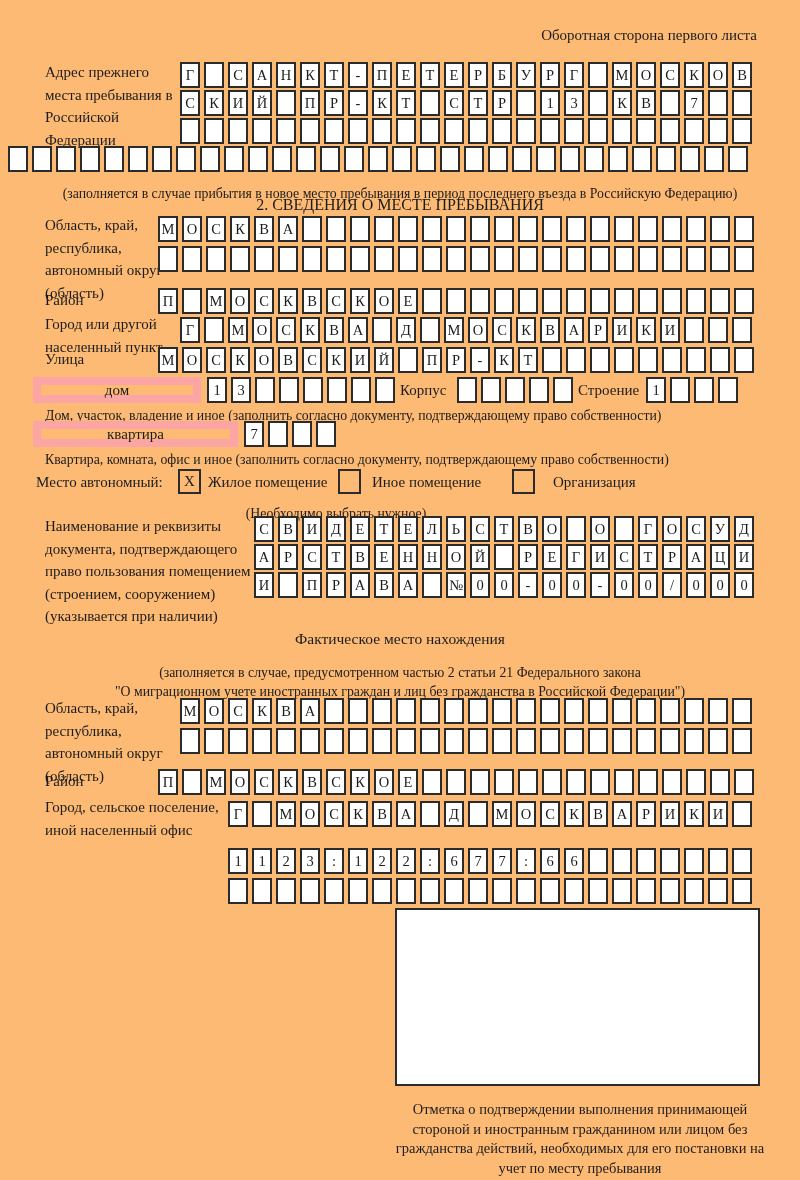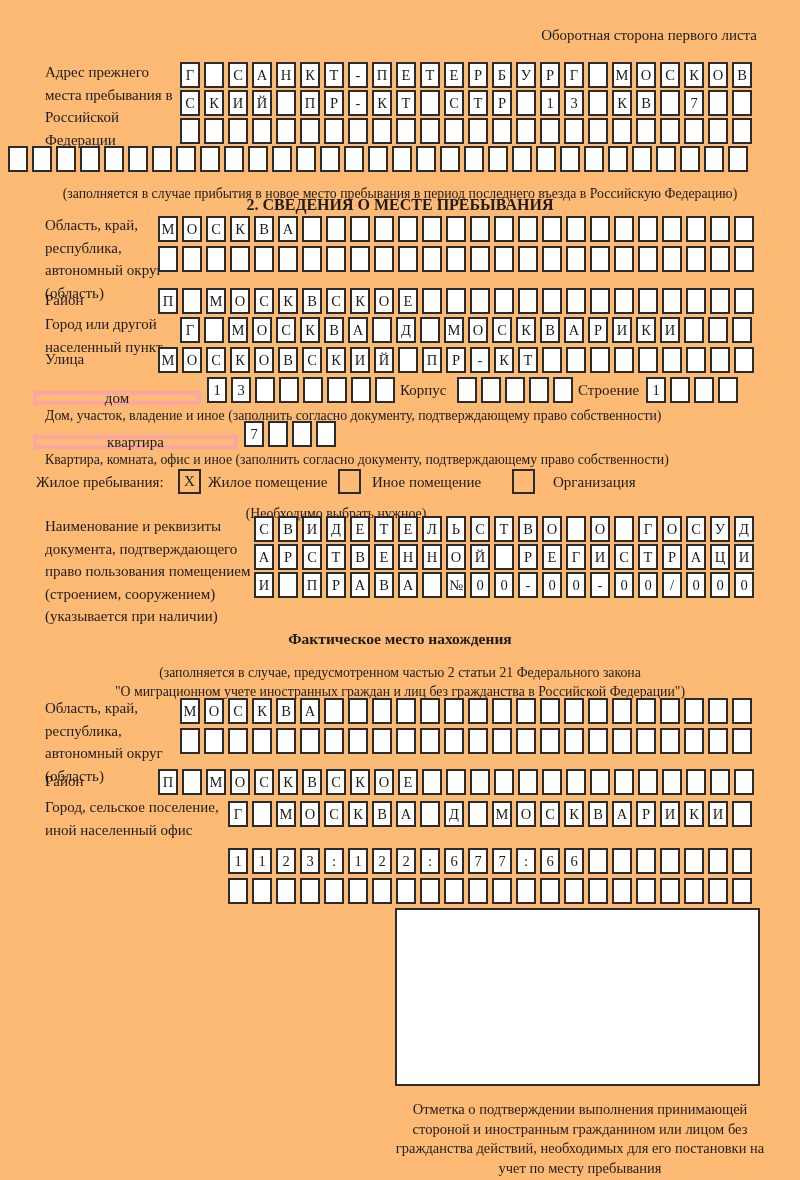"2. СВЕДЕНИЯ О МЕСТЕ ПРЕБЫВАНИЯ" .title { font-weight: bold -> normal }
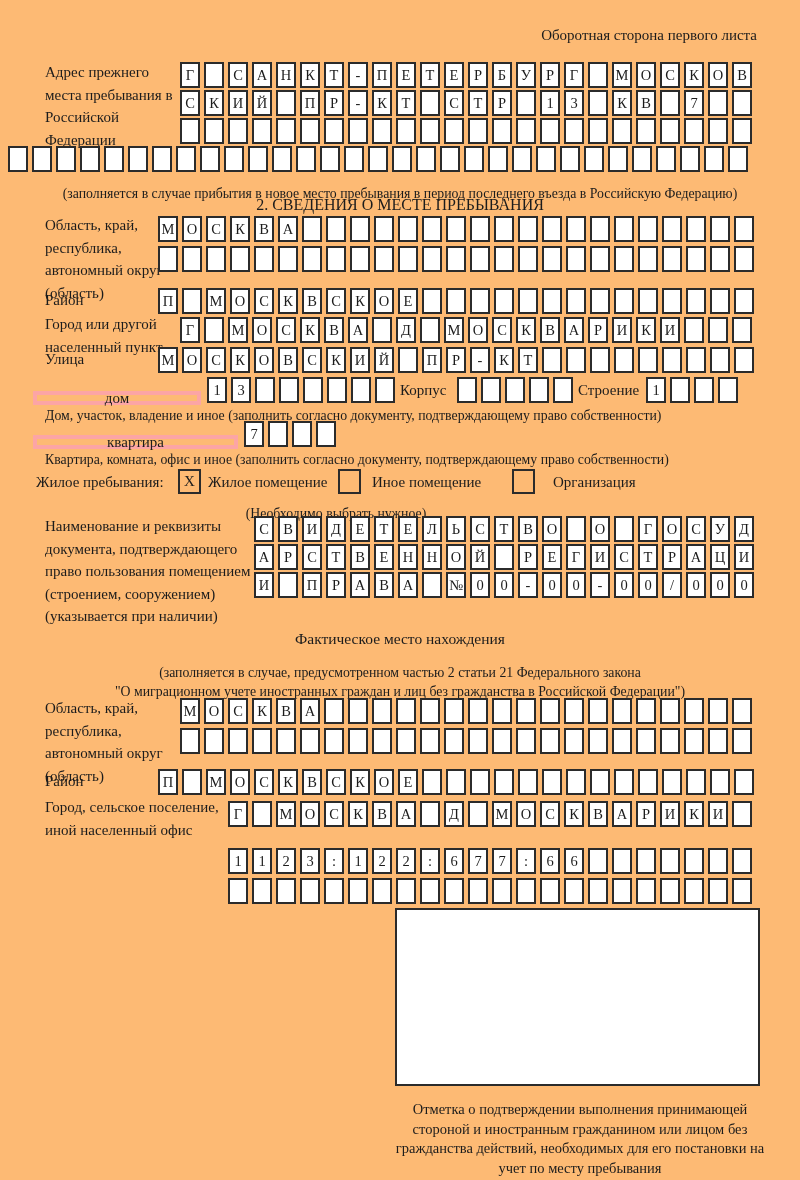"дом" .wbox { border: 4px solid #fca5a5 -> 8px solid #fca5a5; height: 14px -> 26px; margin-top: 14px -> none }
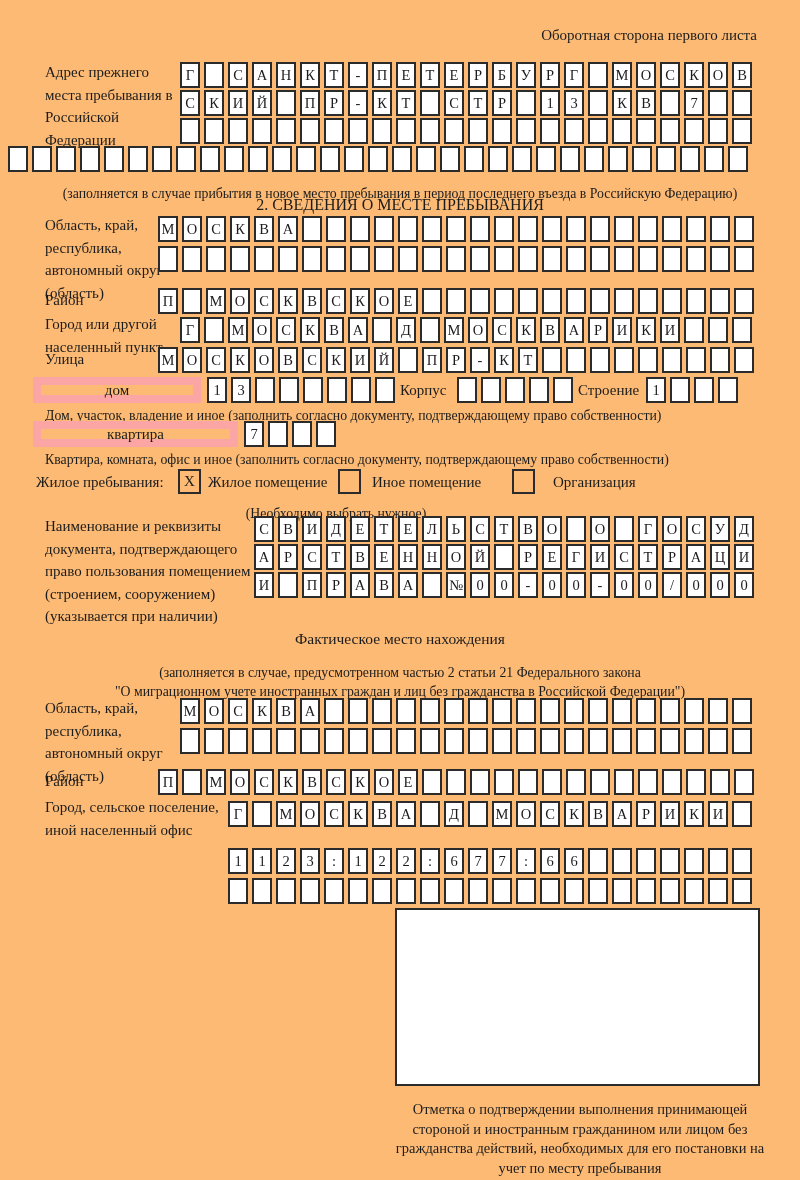"Жилое пребывания:" div.abs { text: Жилое пребывания -> Место автономный }
